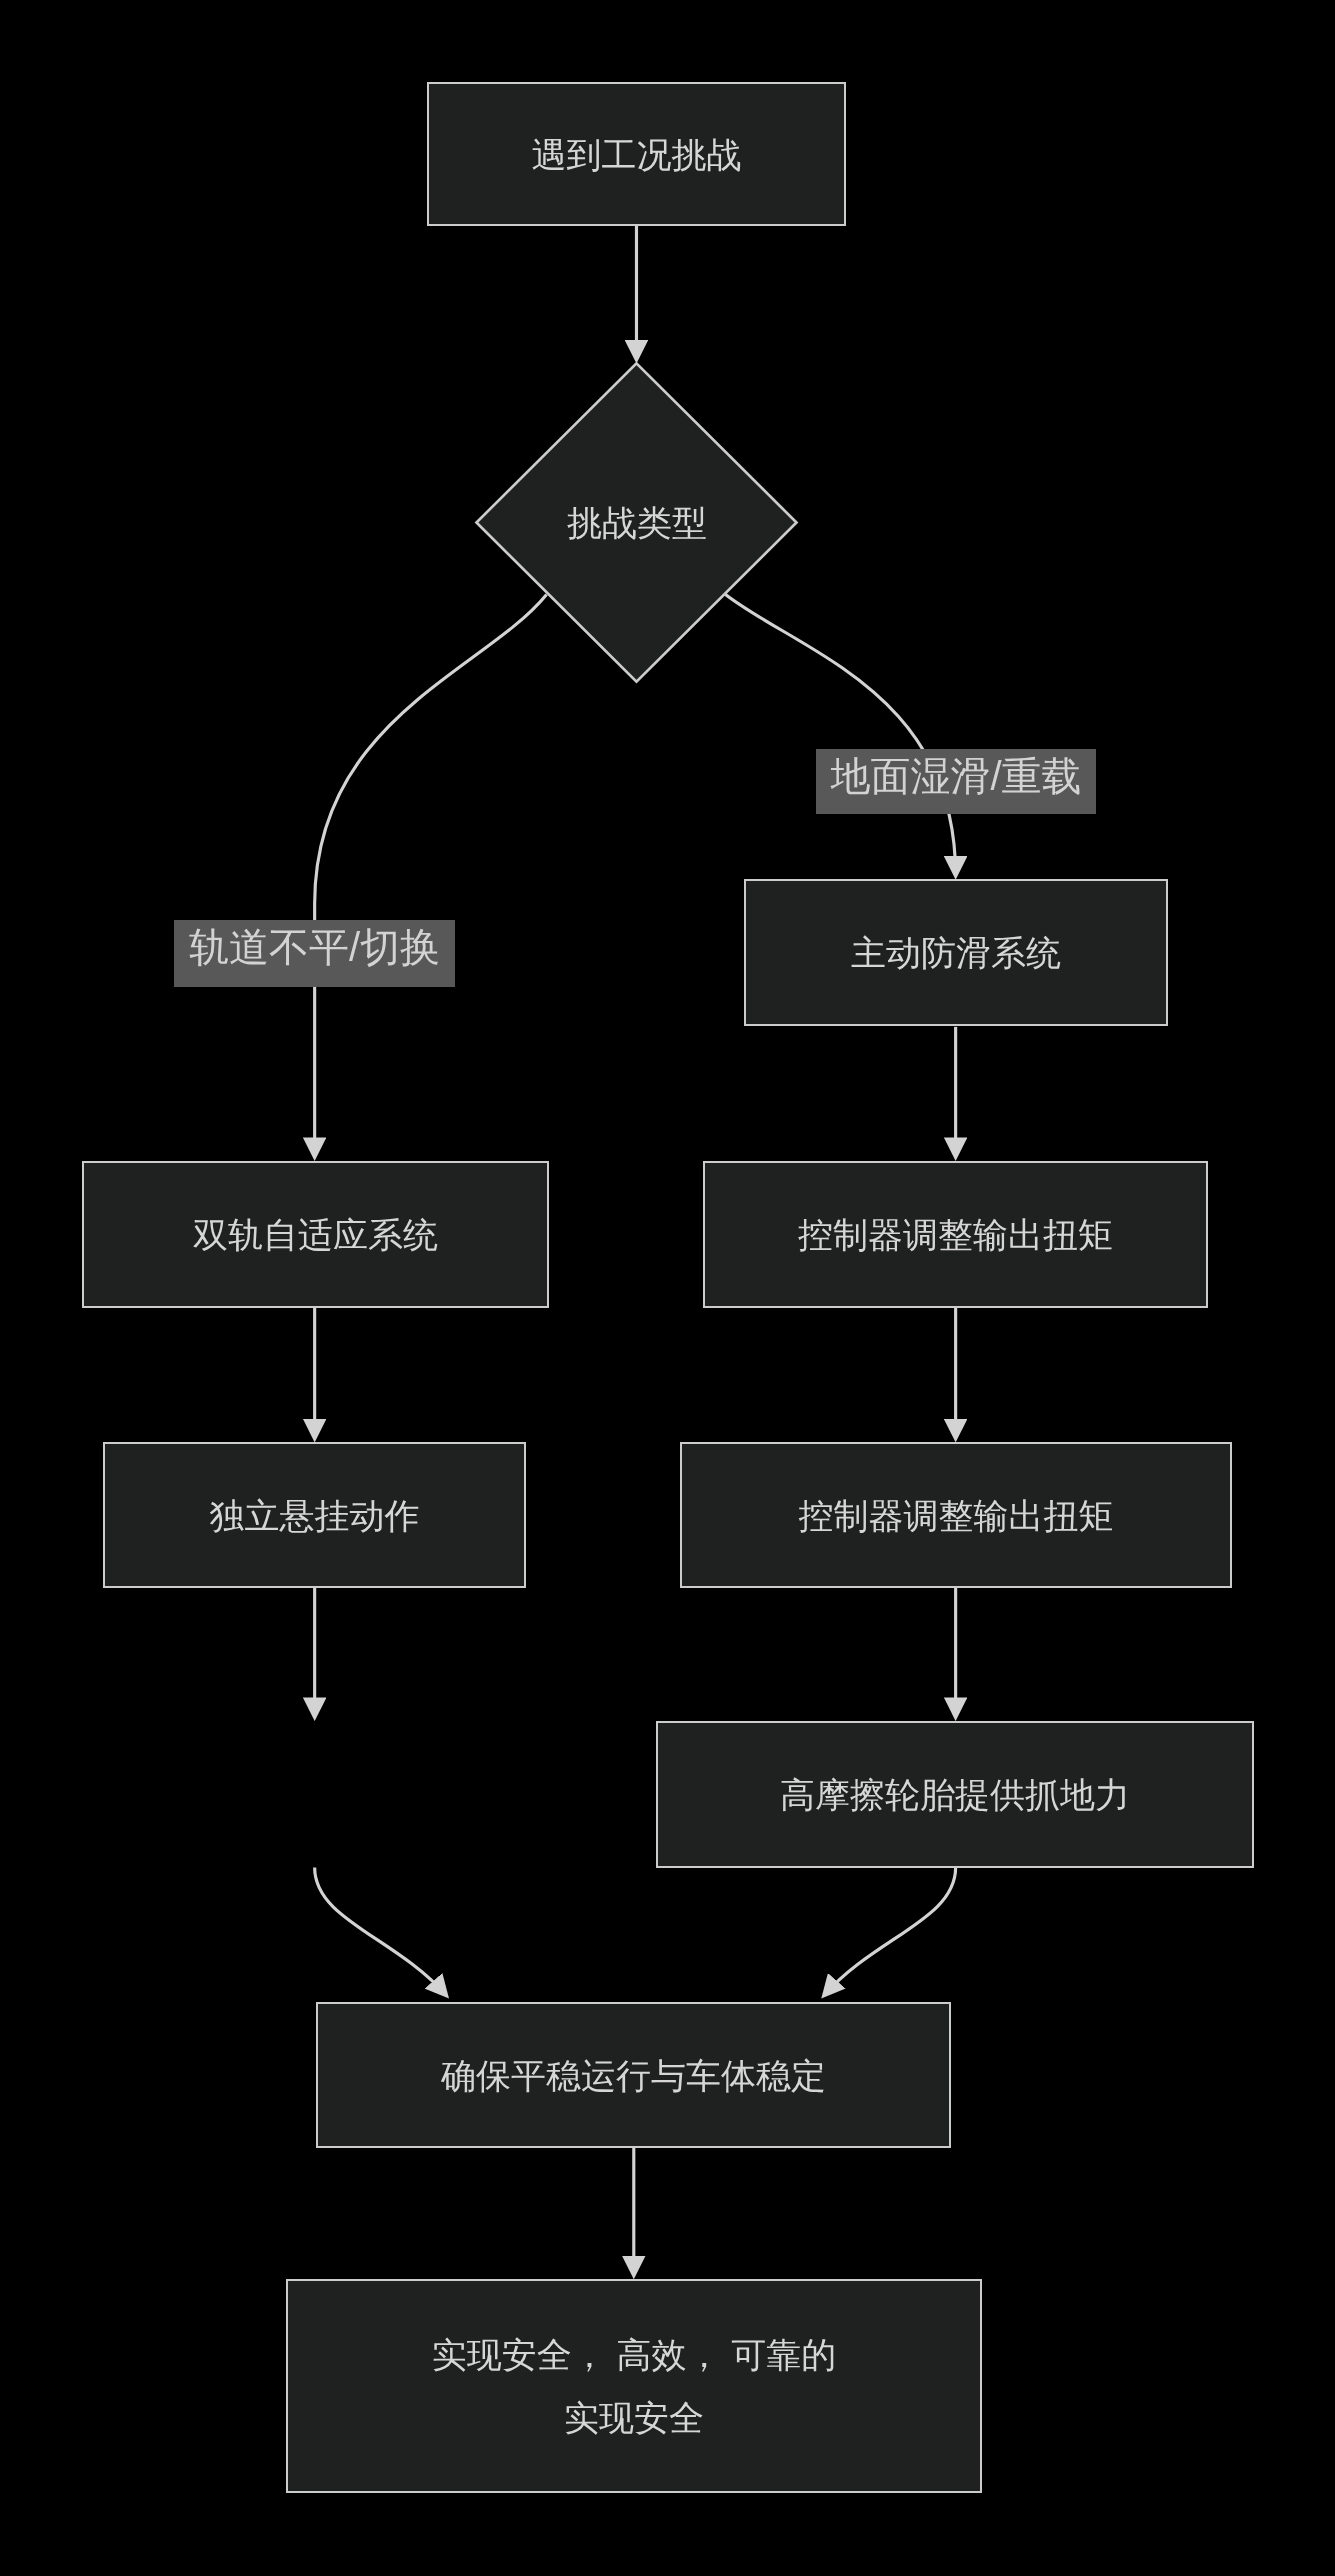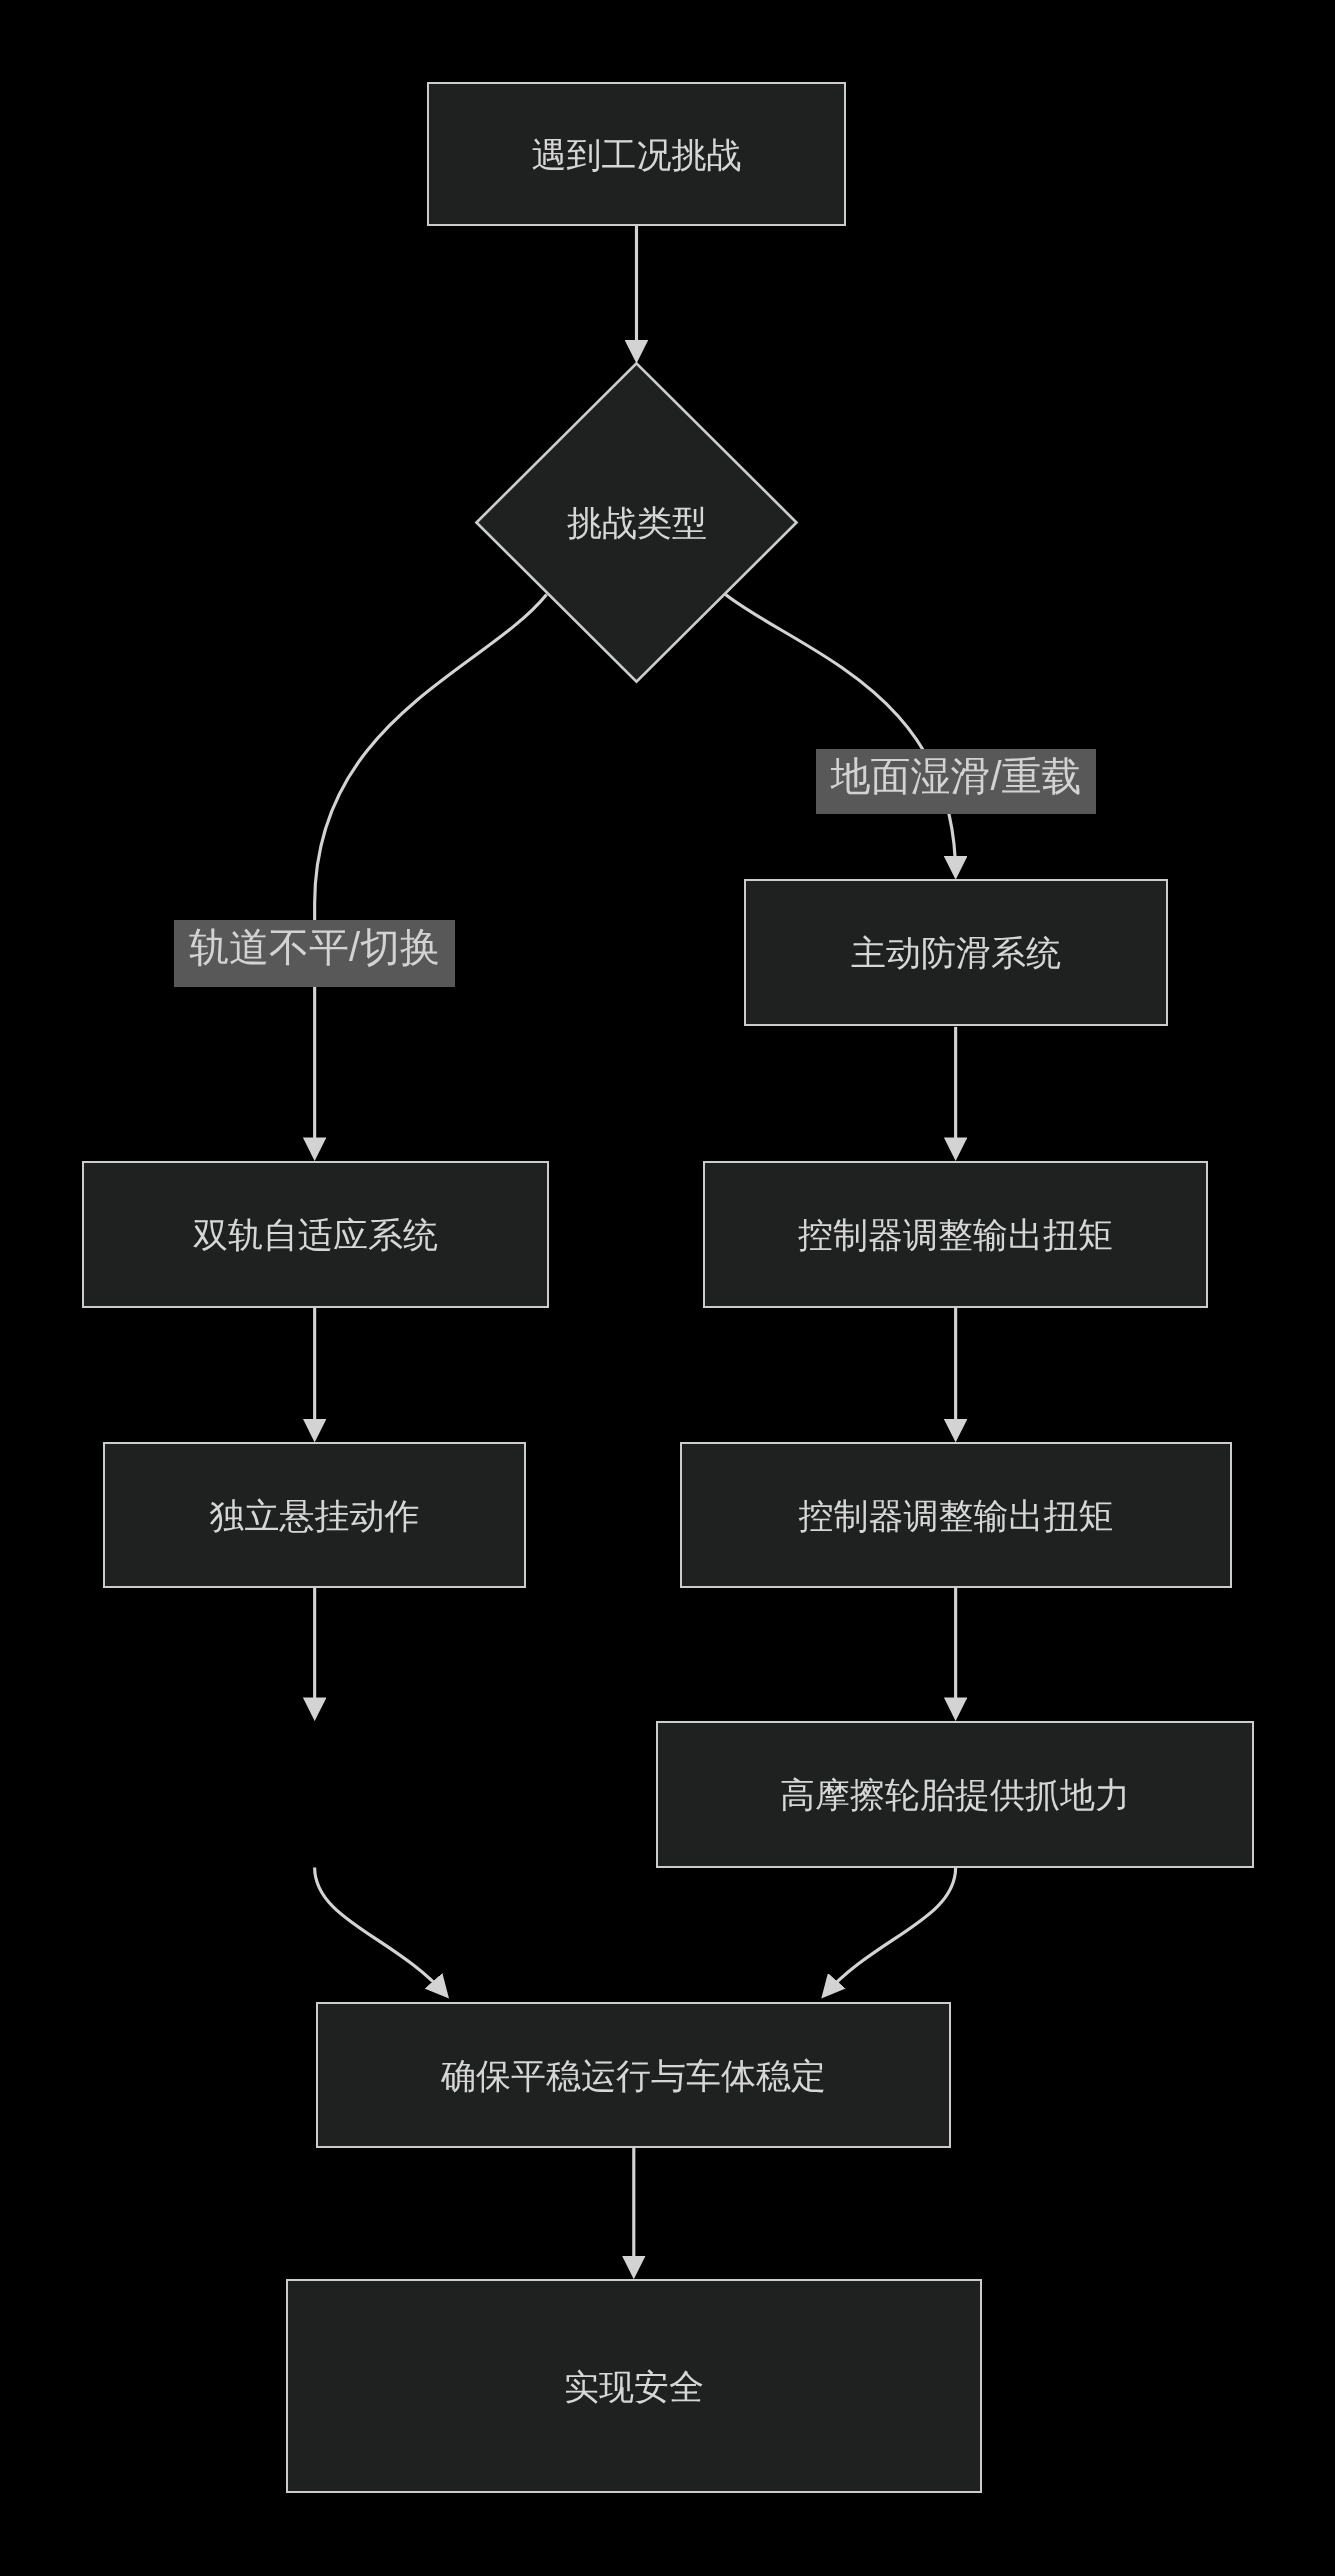"实现安全， 高效， 可靠的" div { html: none -> <div>实现安全， 高效， 可靠的</div> }
